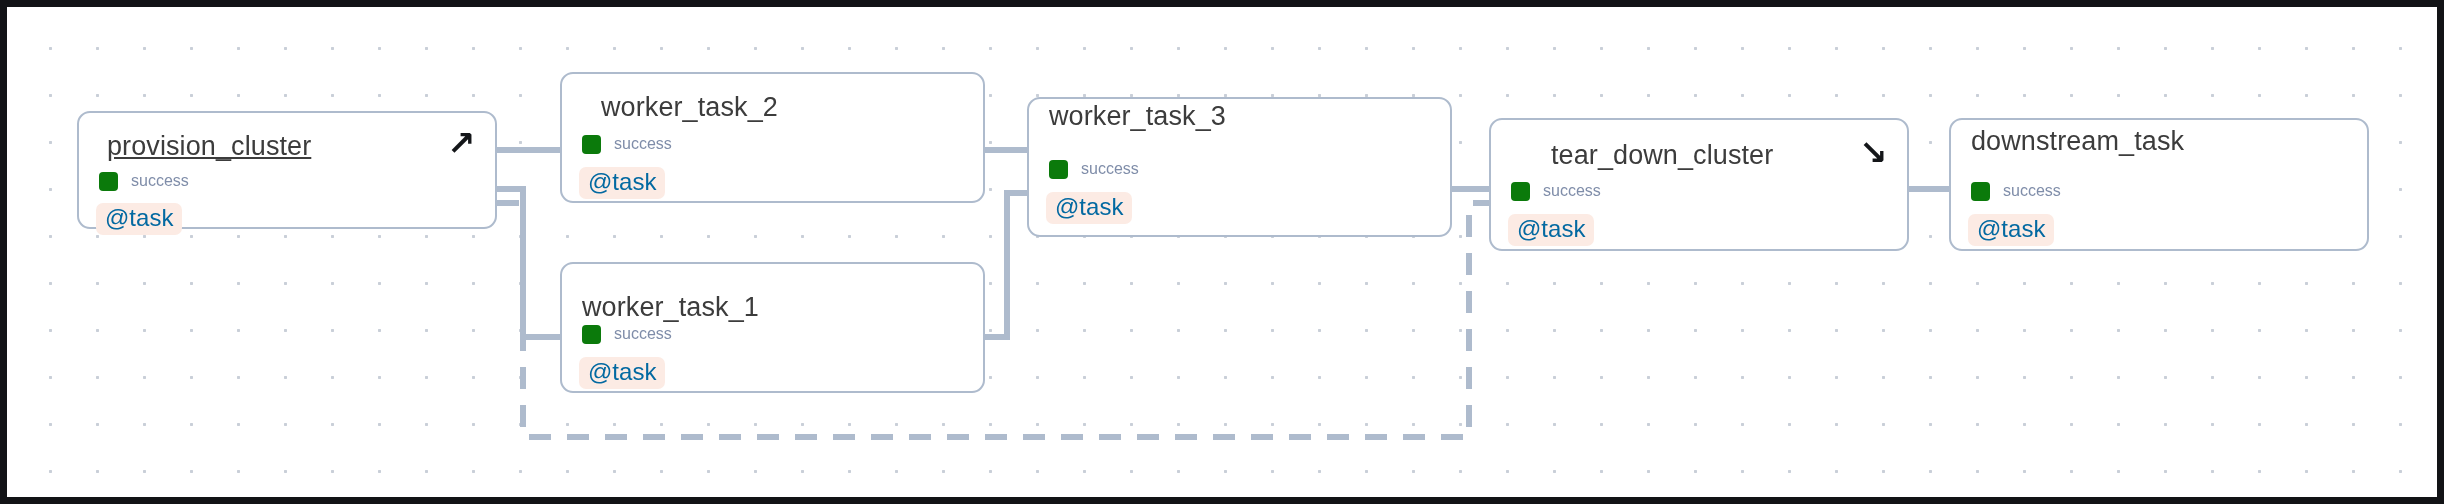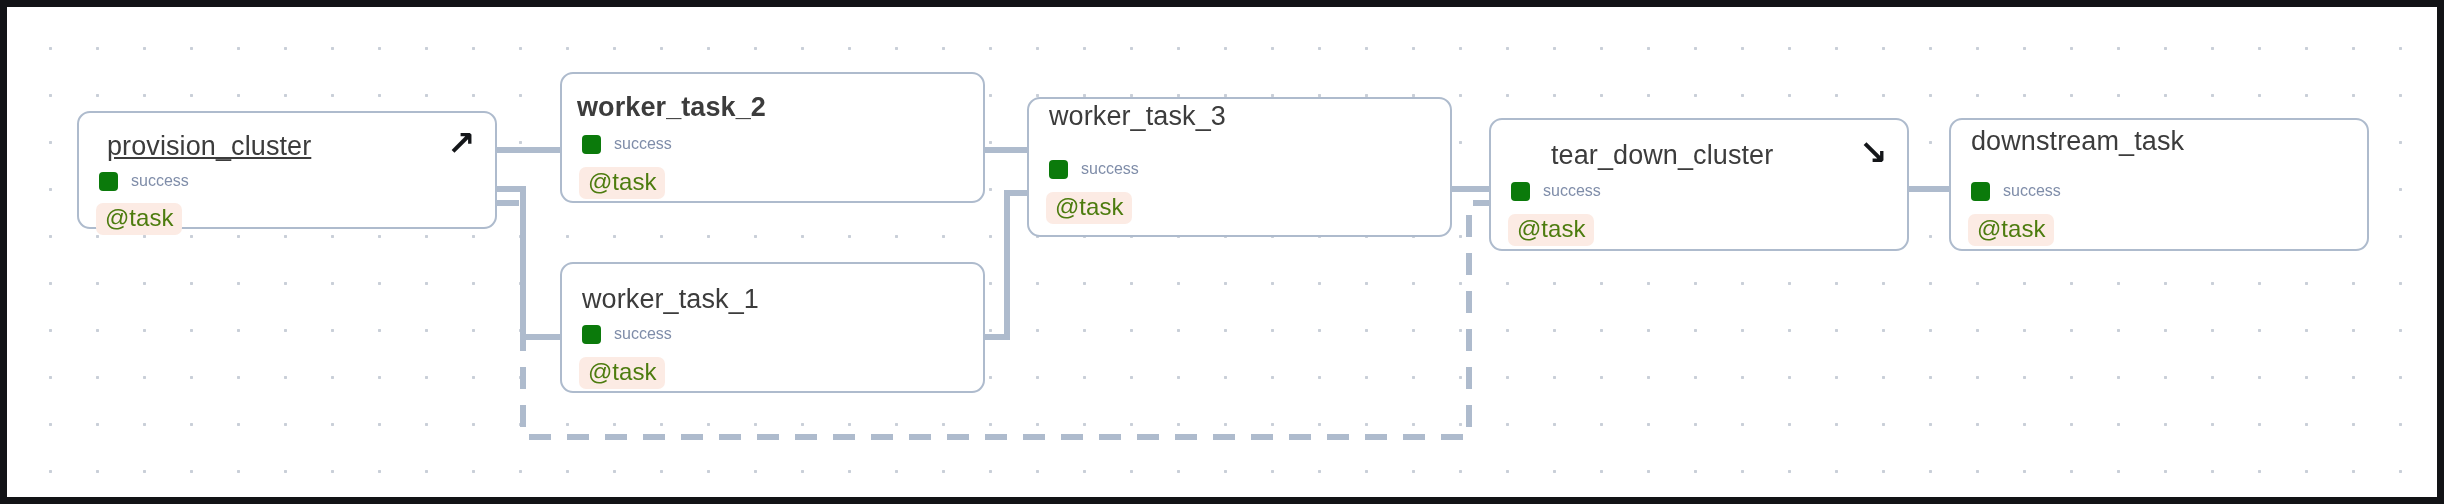"worker_task_2" div.node-title { font-weight: bold -> none; left: 570px -> 594px }
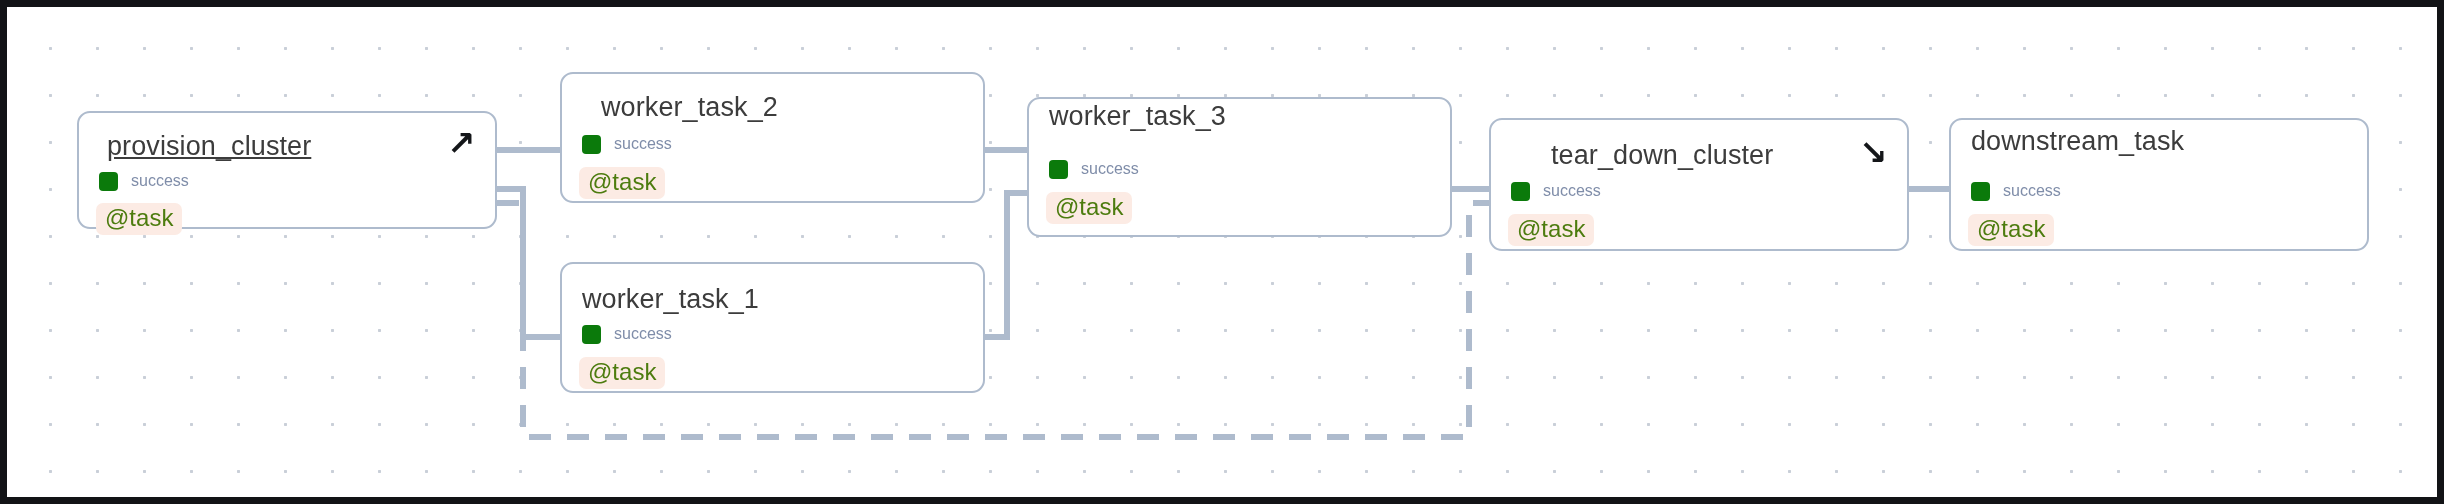"@task" .task-badge { color: #4d7c0f -> #0369a1 }
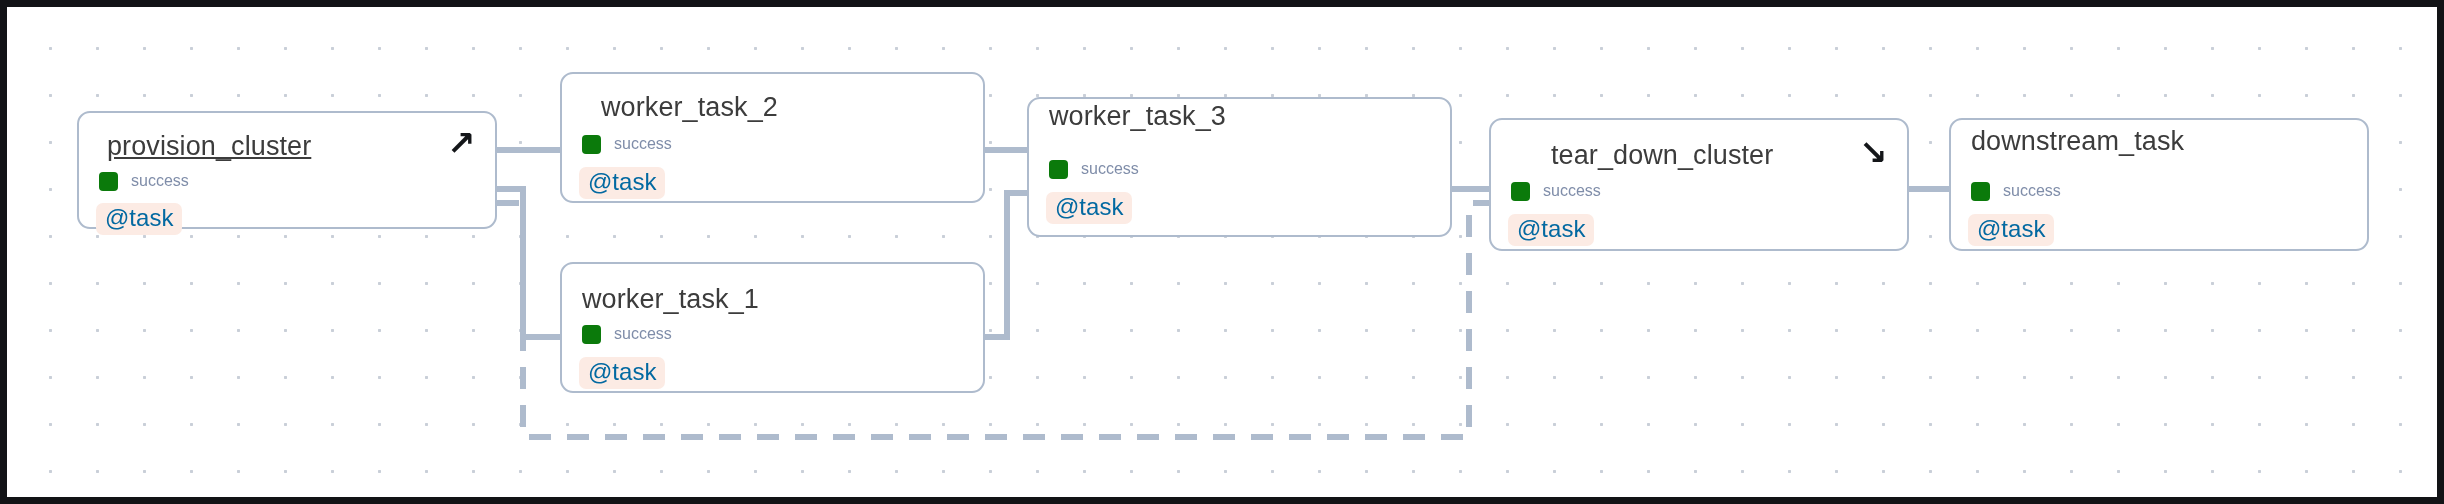"worker_task_1" div.node-title { top: 277px -> 285px }
